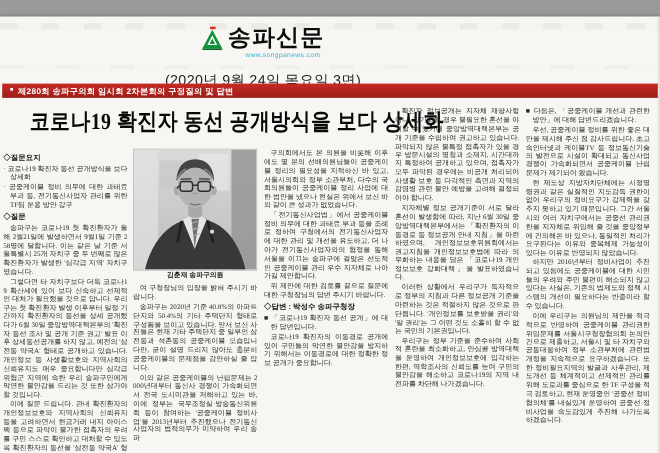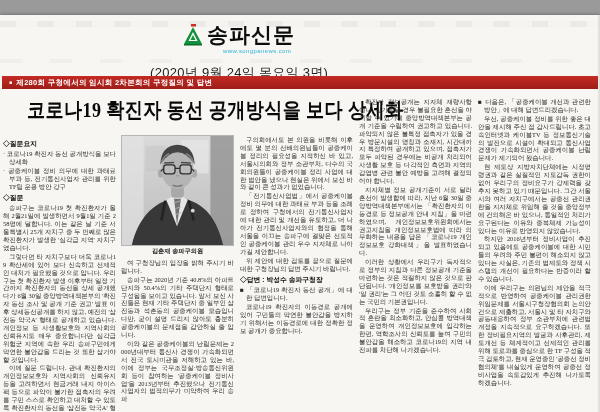"제280회 구청에서의 임시회 2차본회의 구정질의" span { text: 구청에서의 -> 송파구의회 }
